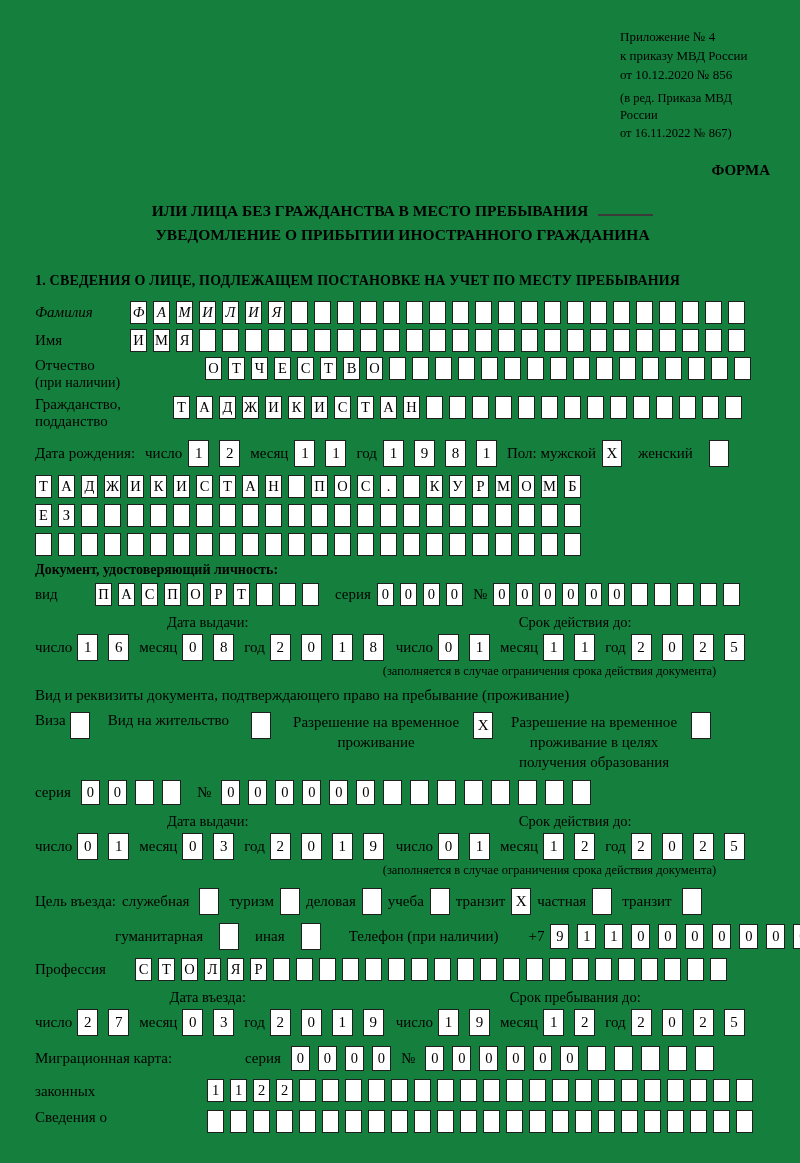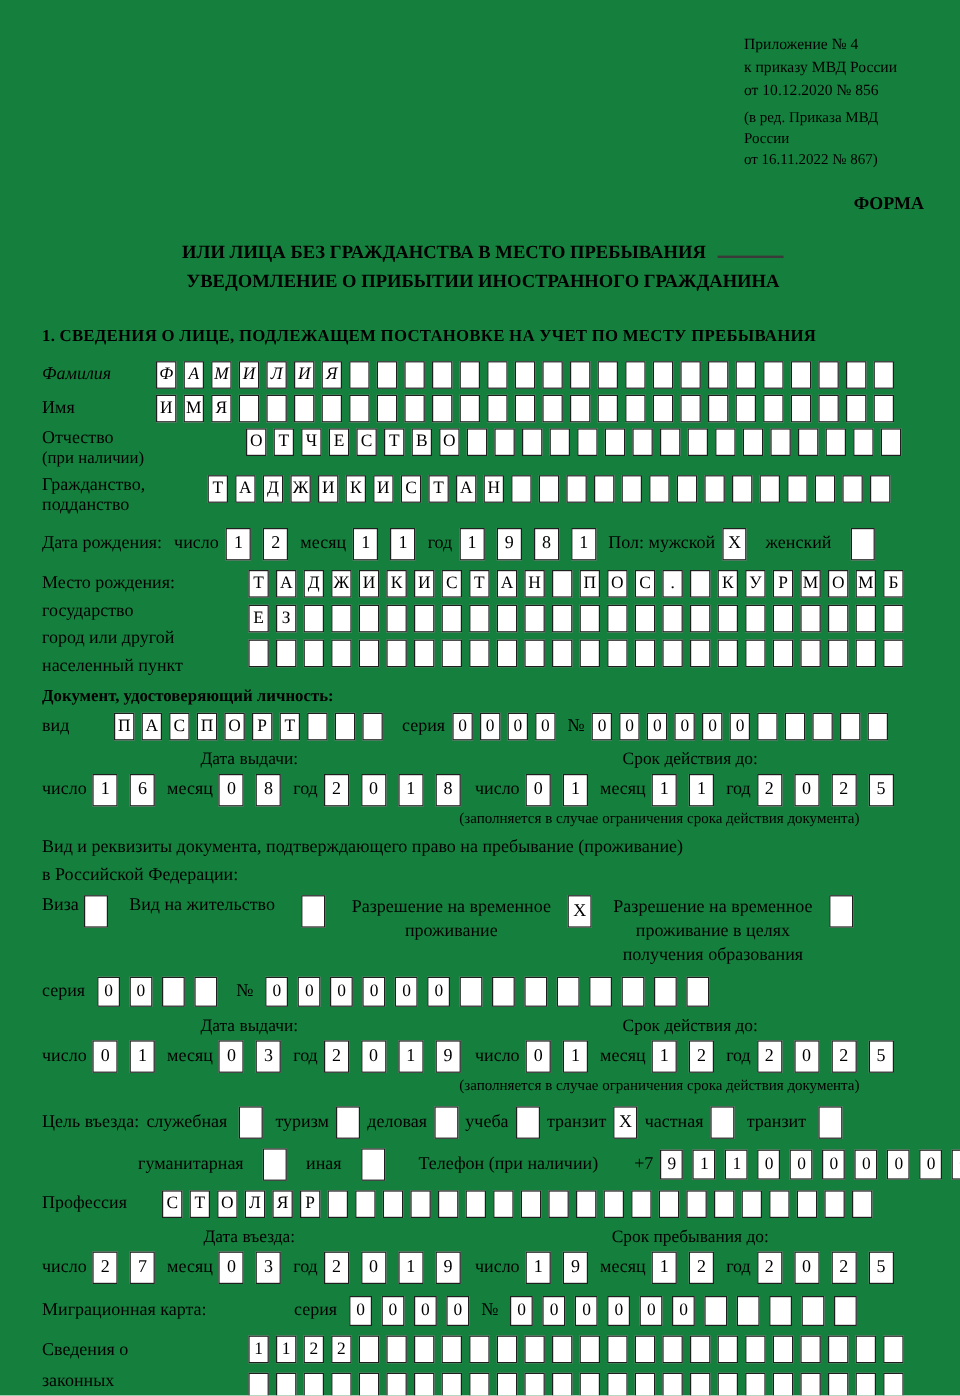"Место рождения:" div.lbl { html: <div> <div>Место рождения:</div> <div>государство</div> <div>город или другой</div> <div>населенный пункт</div> </div> -> none }
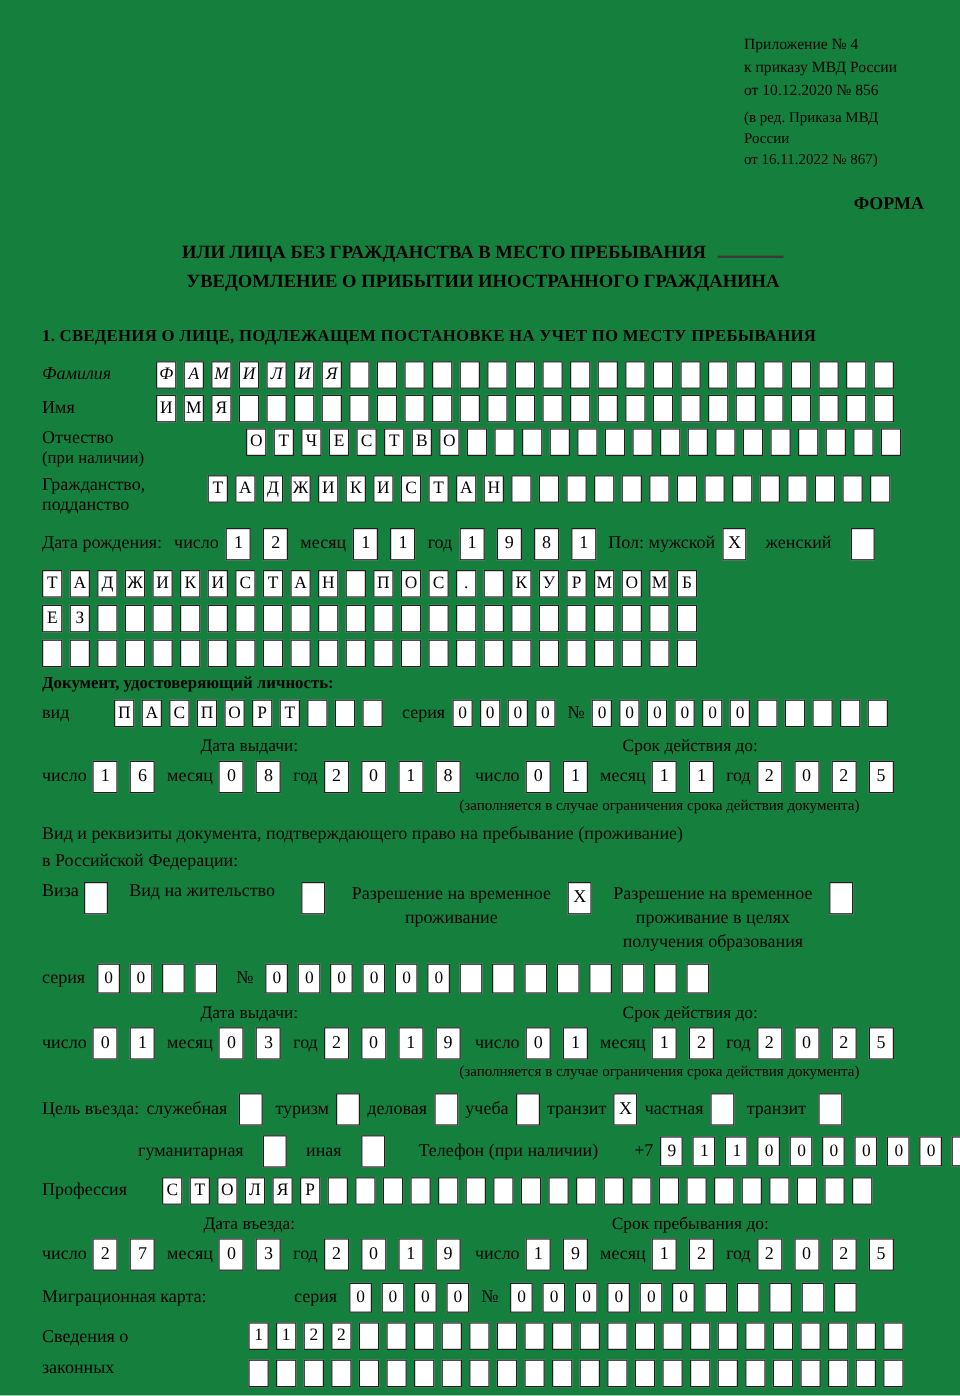"в Российской Федерации:" div.lbl { html: <div>в Российской Федерации:</div> -> none }
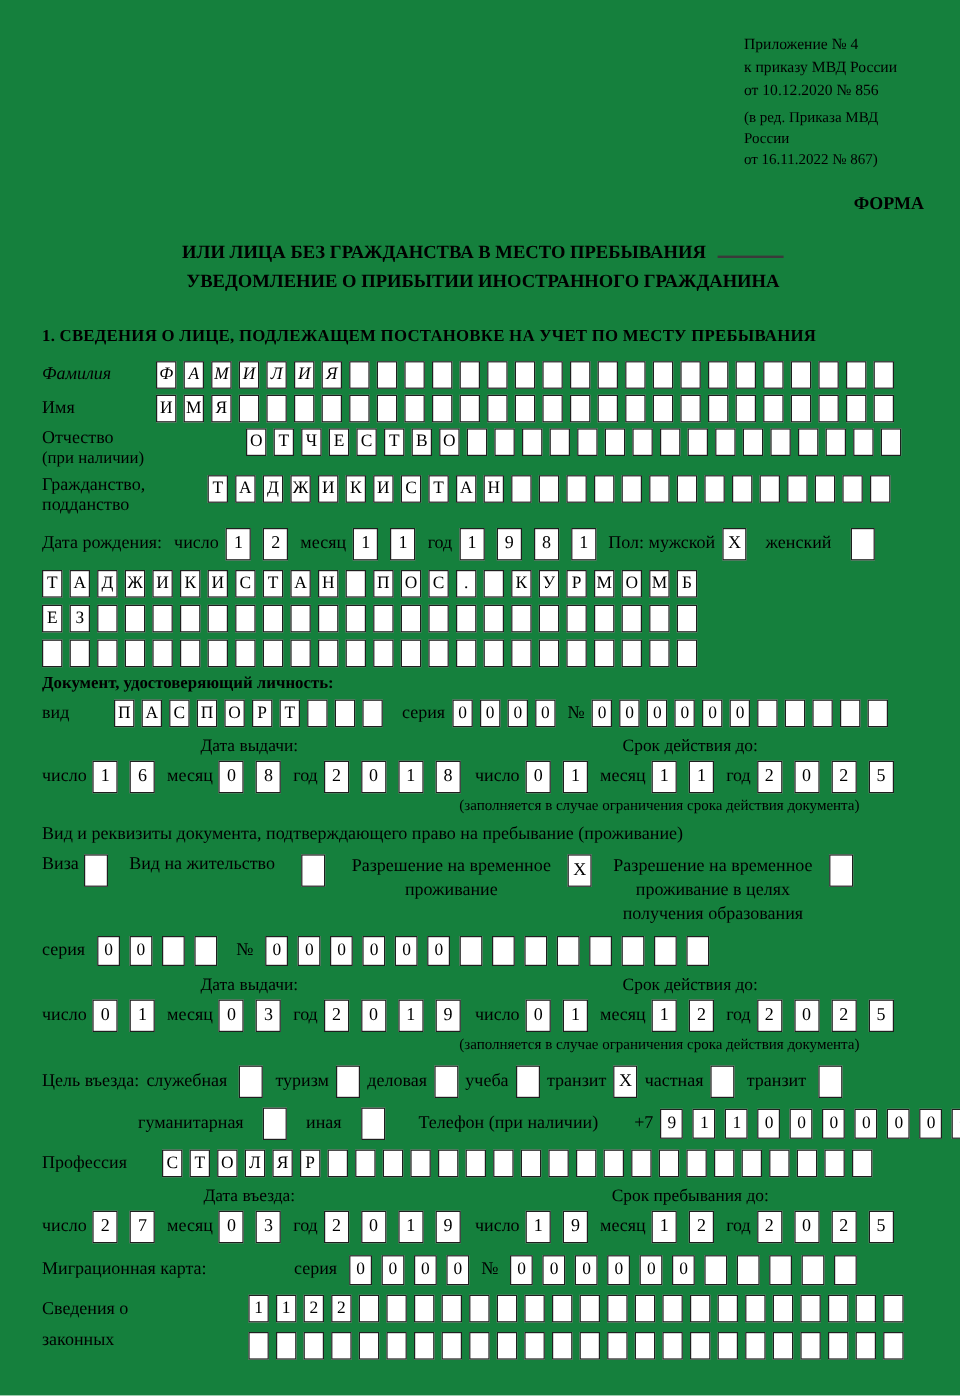"Сведения о" div { order: before "законных" -> after "законных" }
